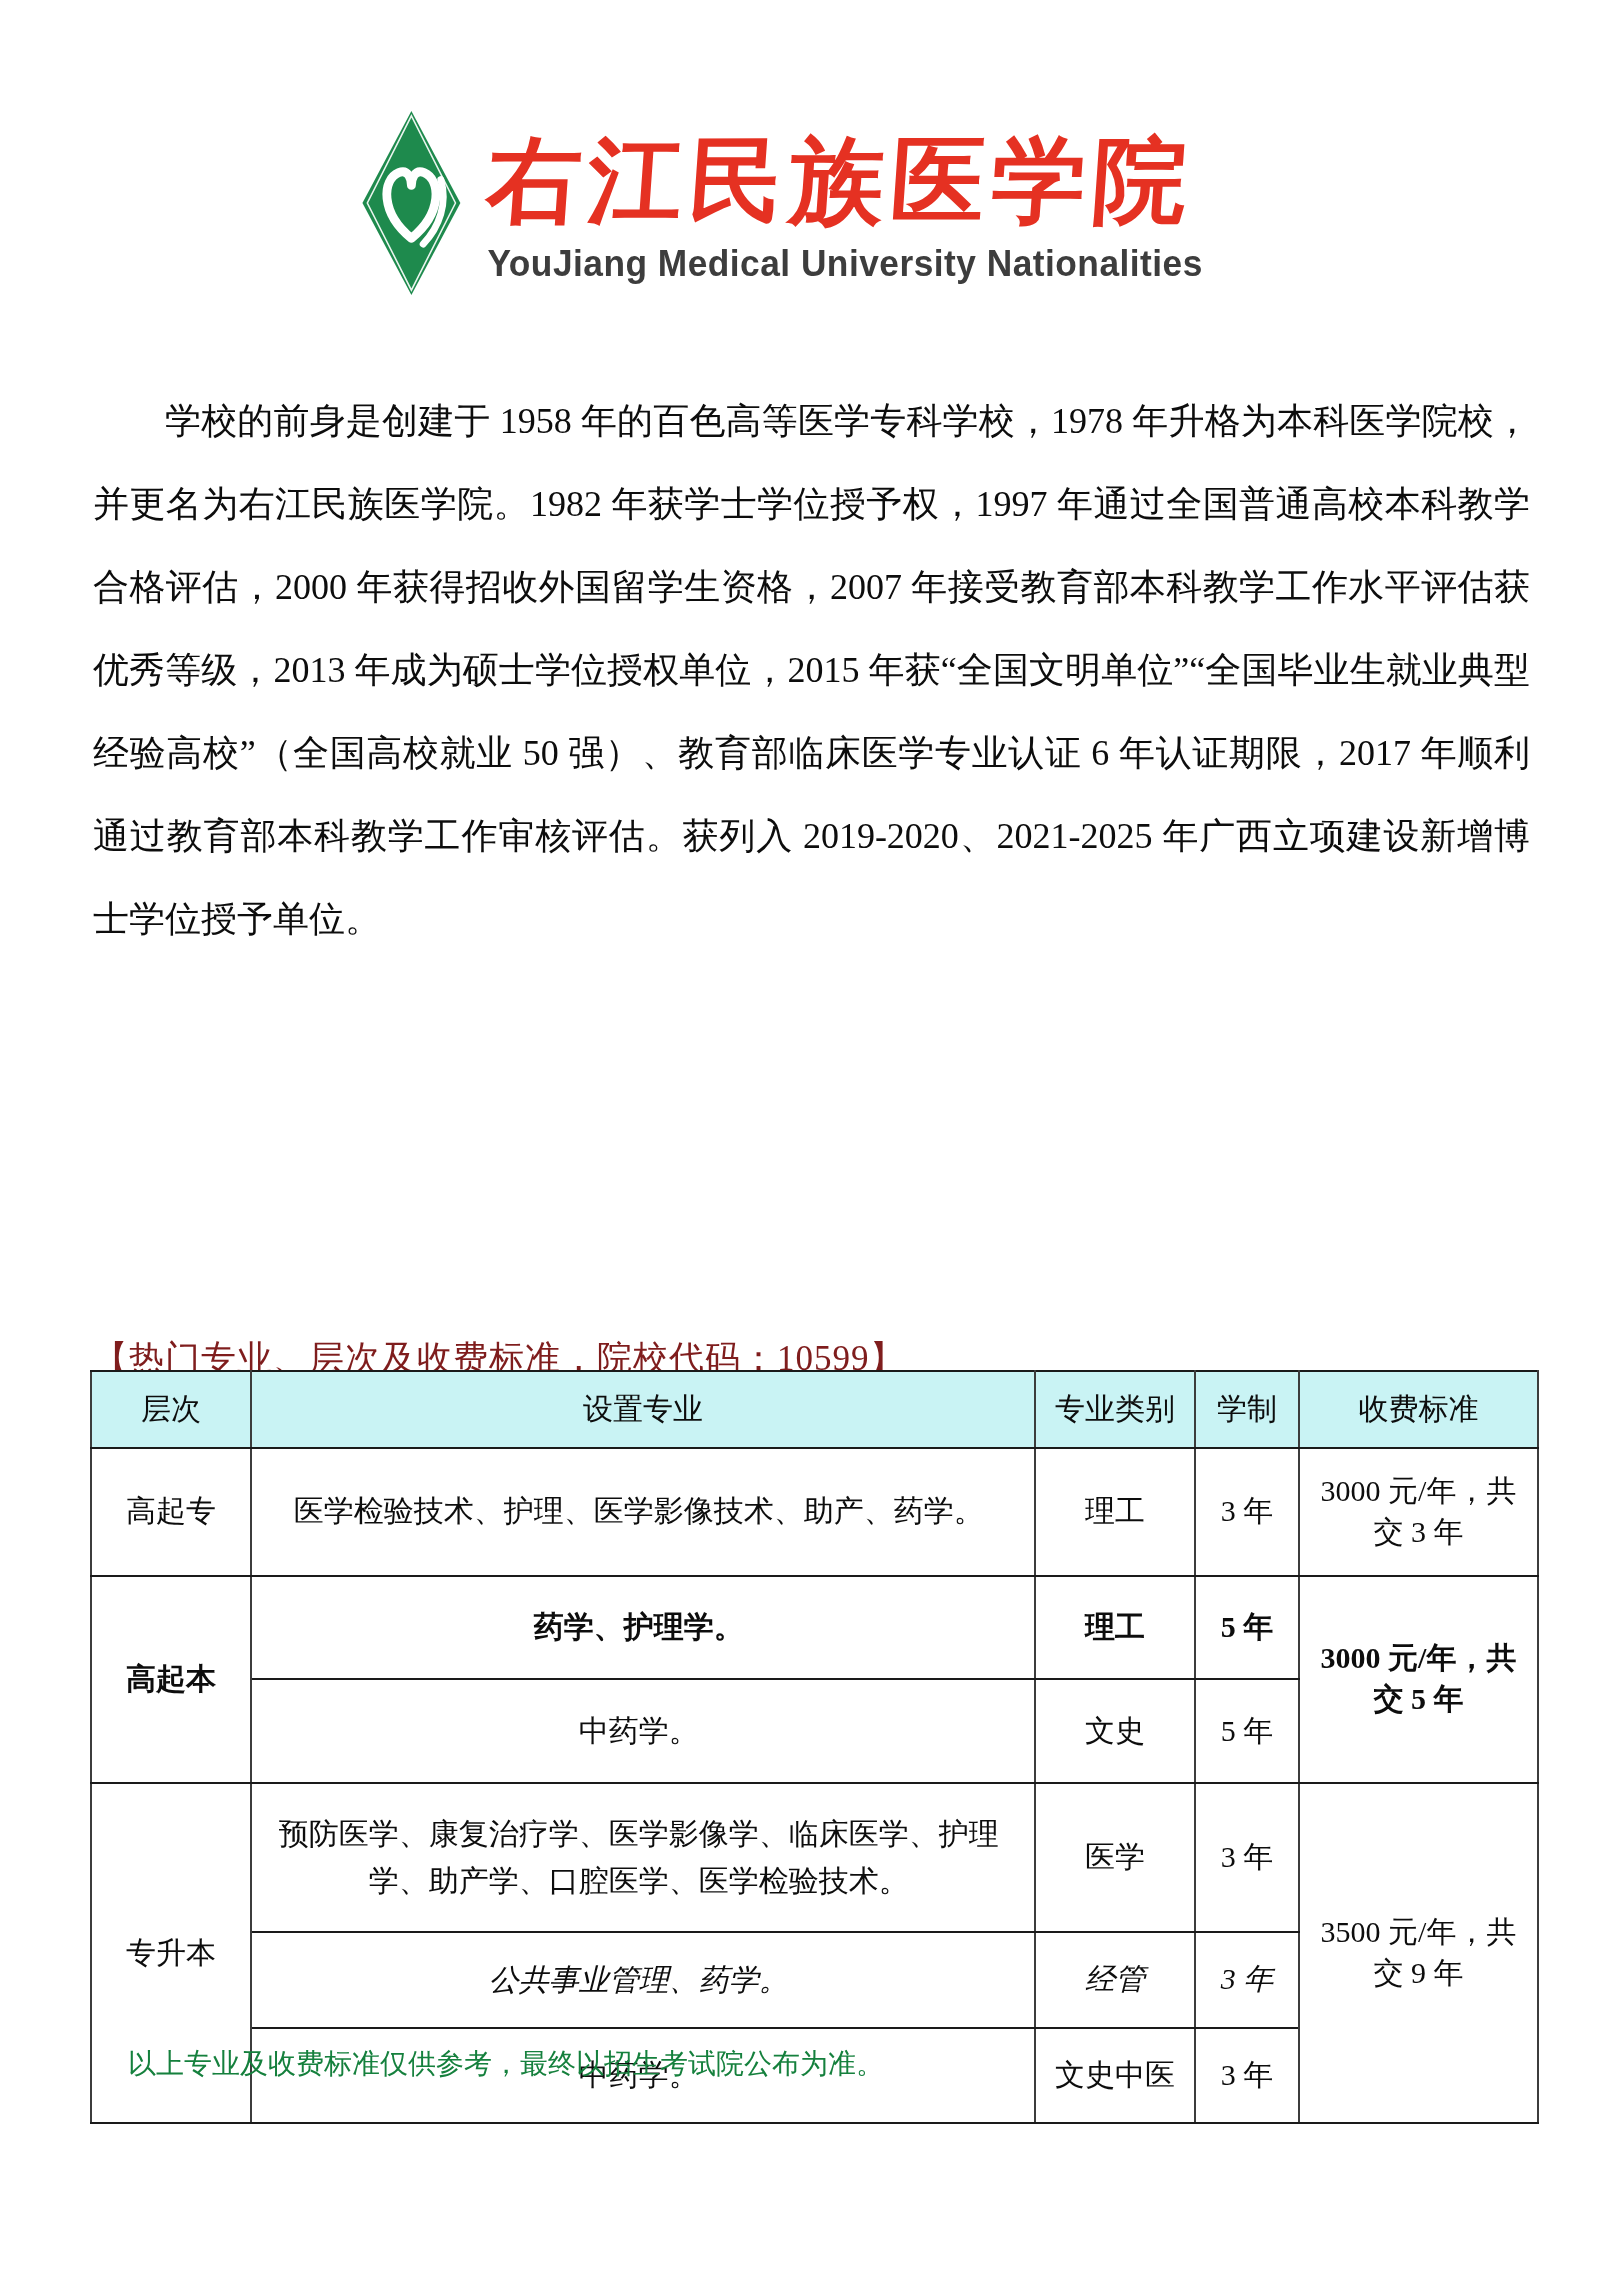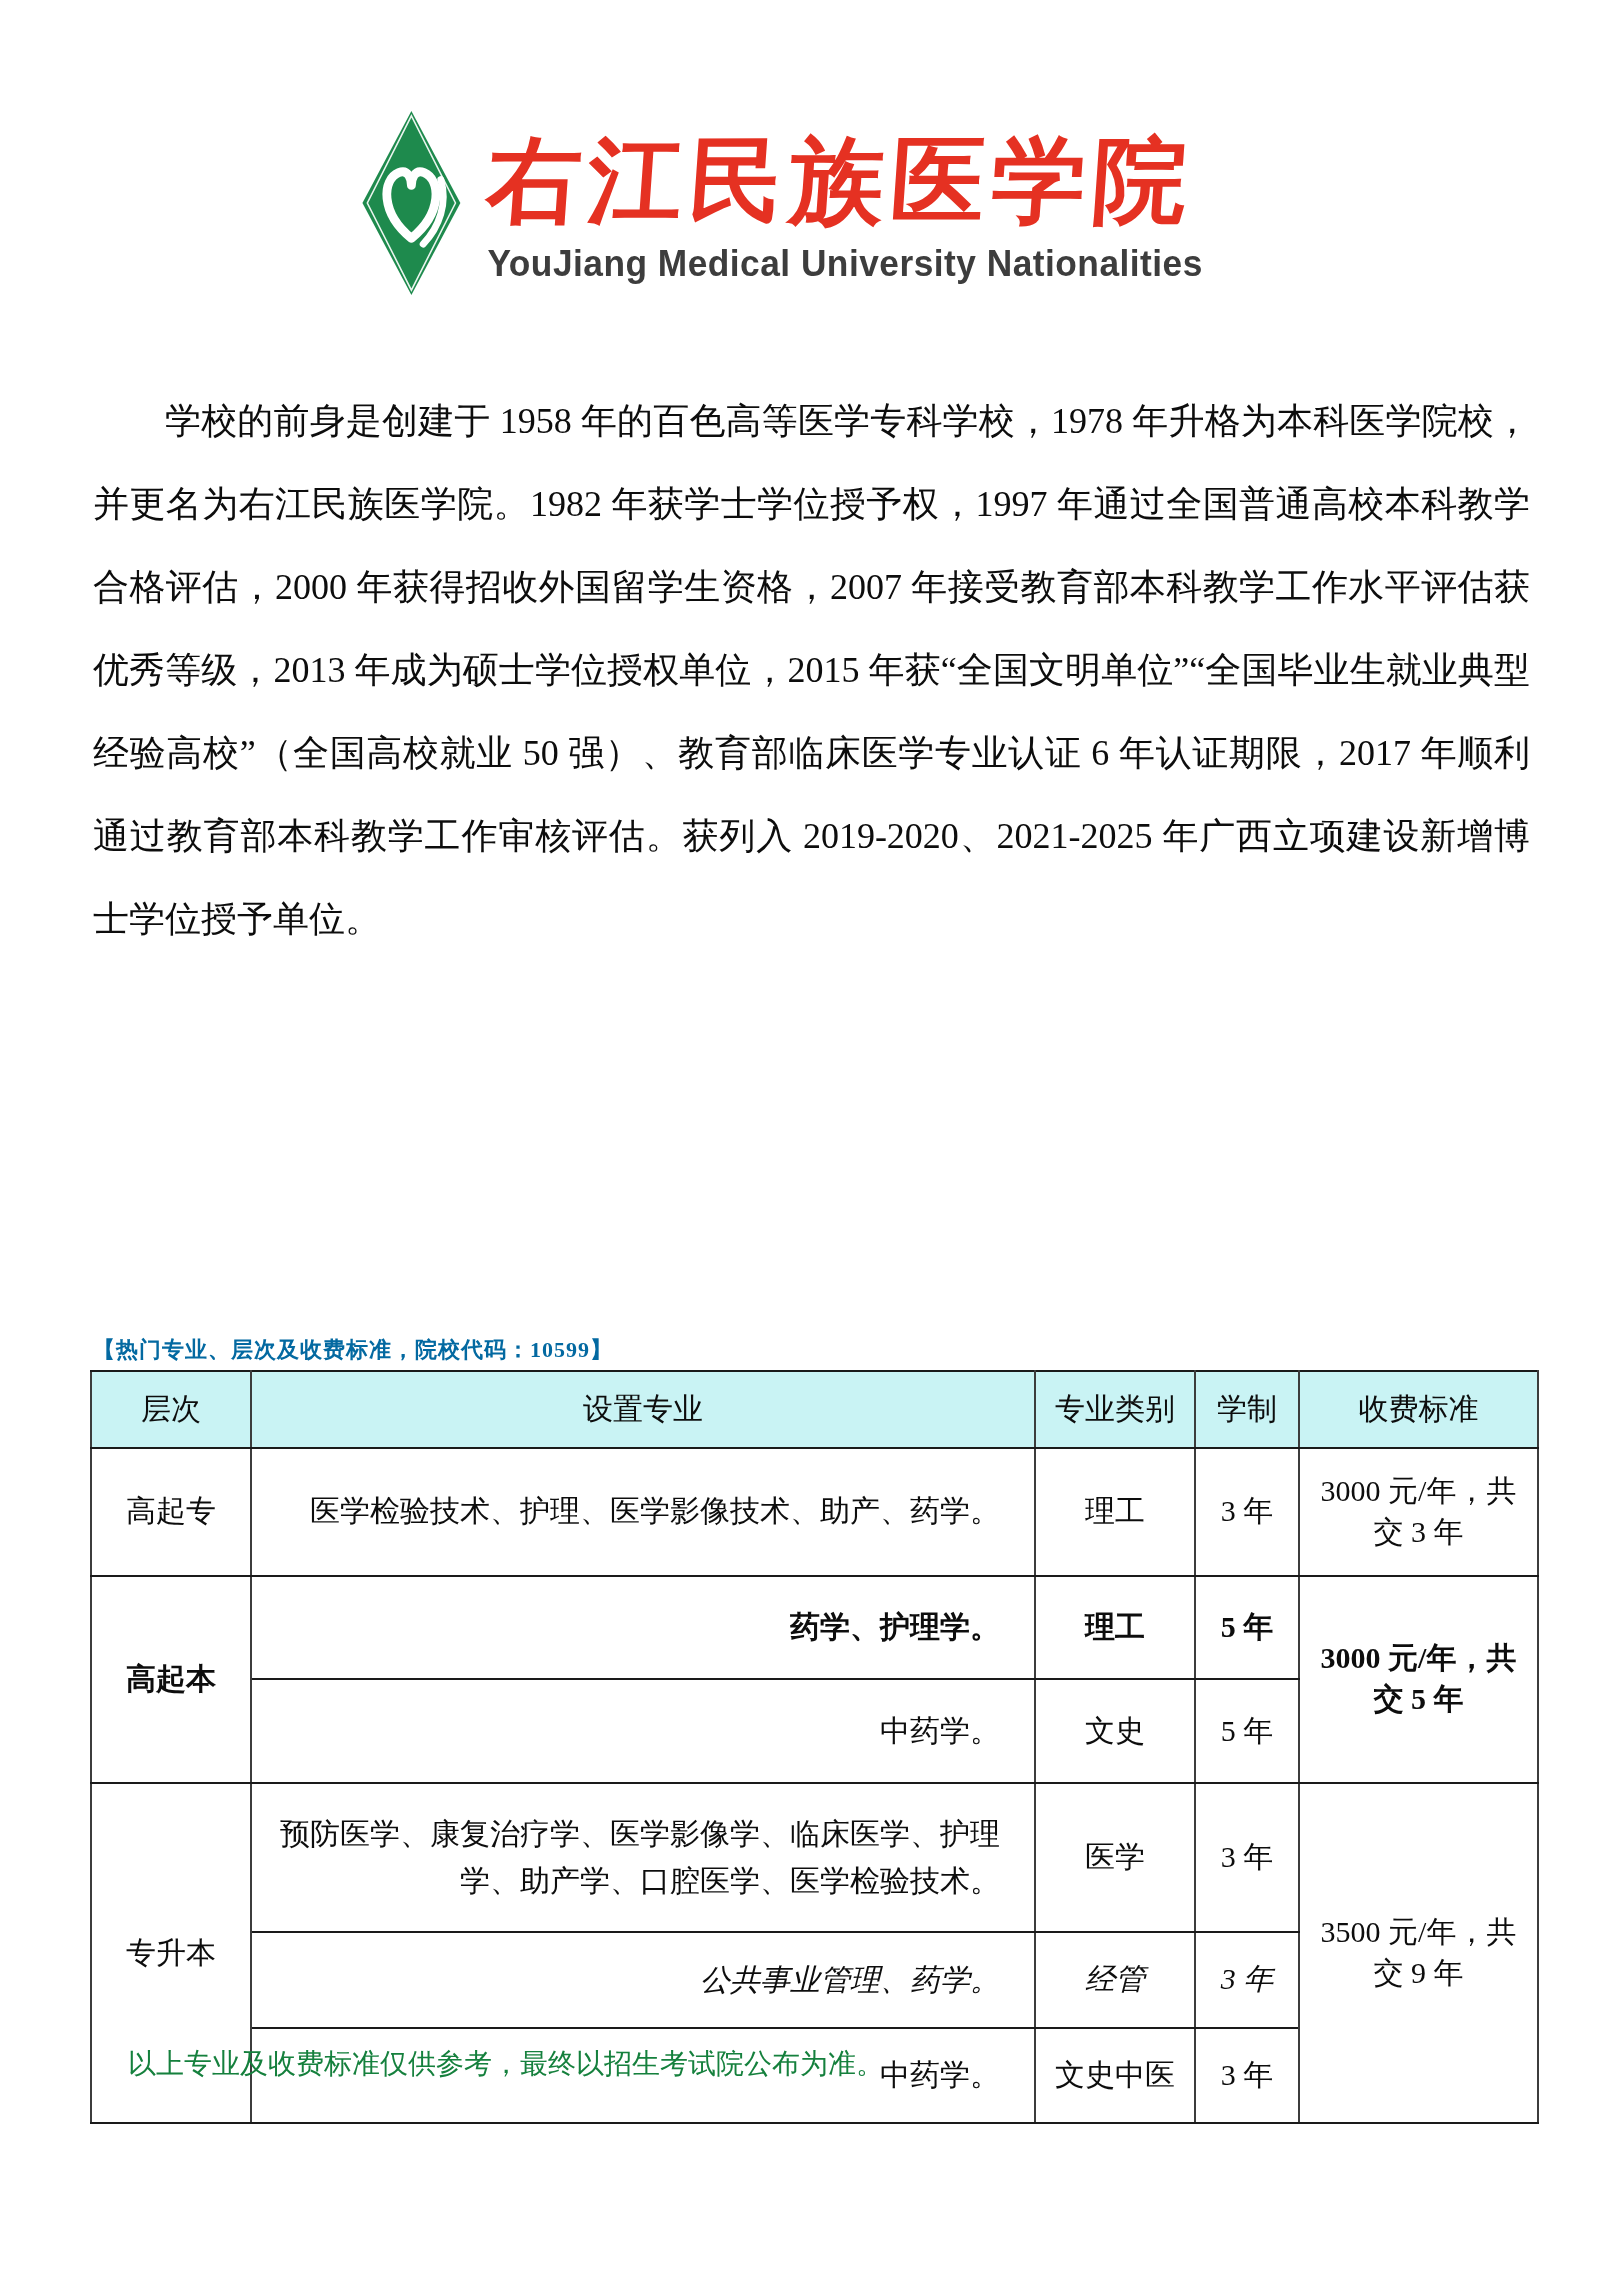"【热门专业、层次及收费标准，院校代码：10599】" .section-heading { color: #0369a1 -> #7f1d1d; font-size: 22px -> 35px; font-weight: bold -> none }
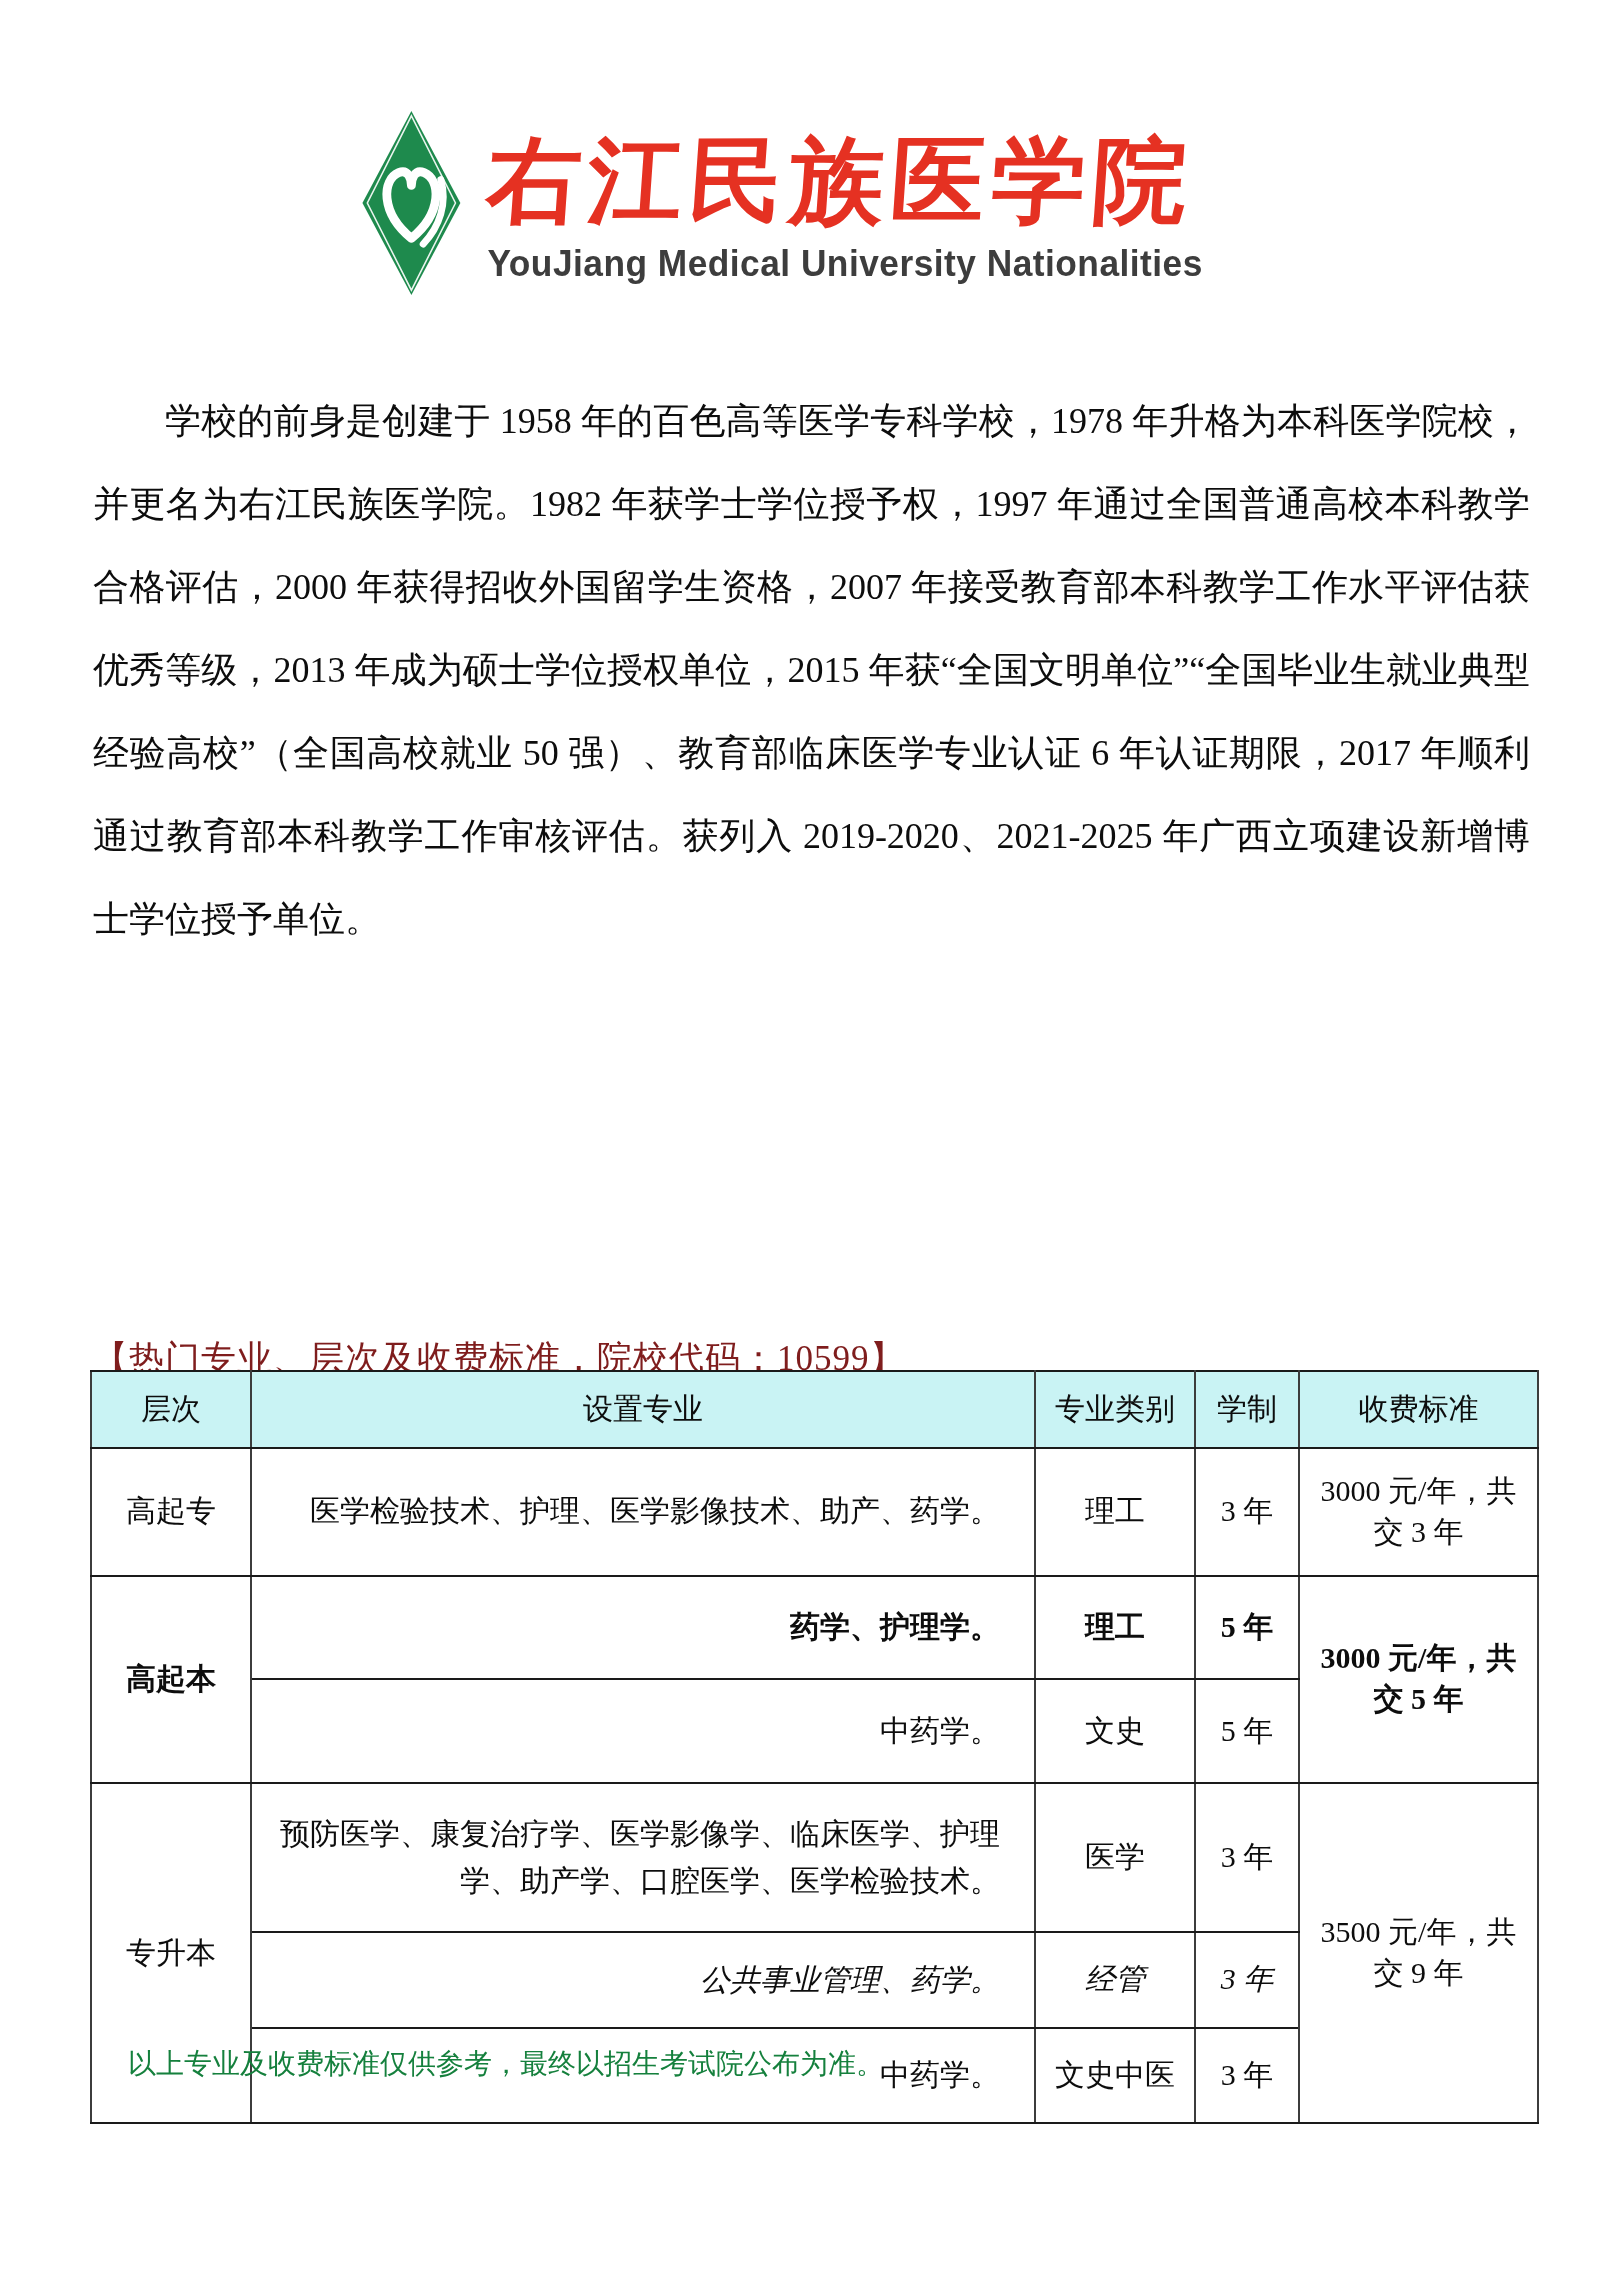"医学检验技术、护理、医学影像技术、助产、药学。" .fee-table td.majors { text-align: right -> center }
